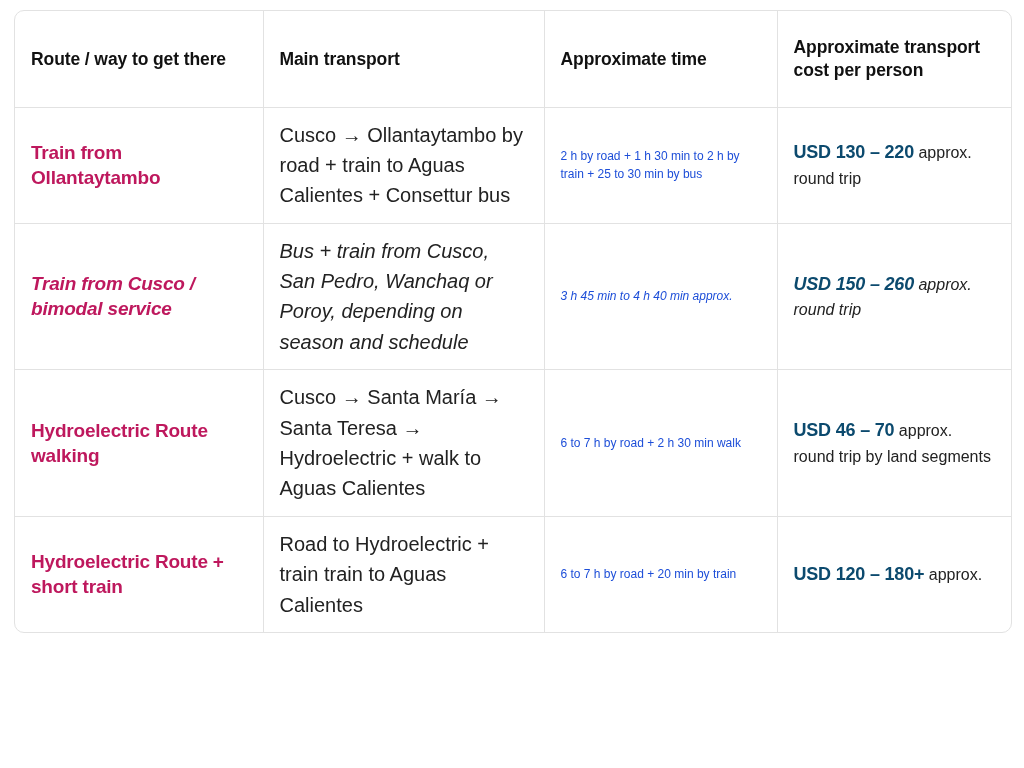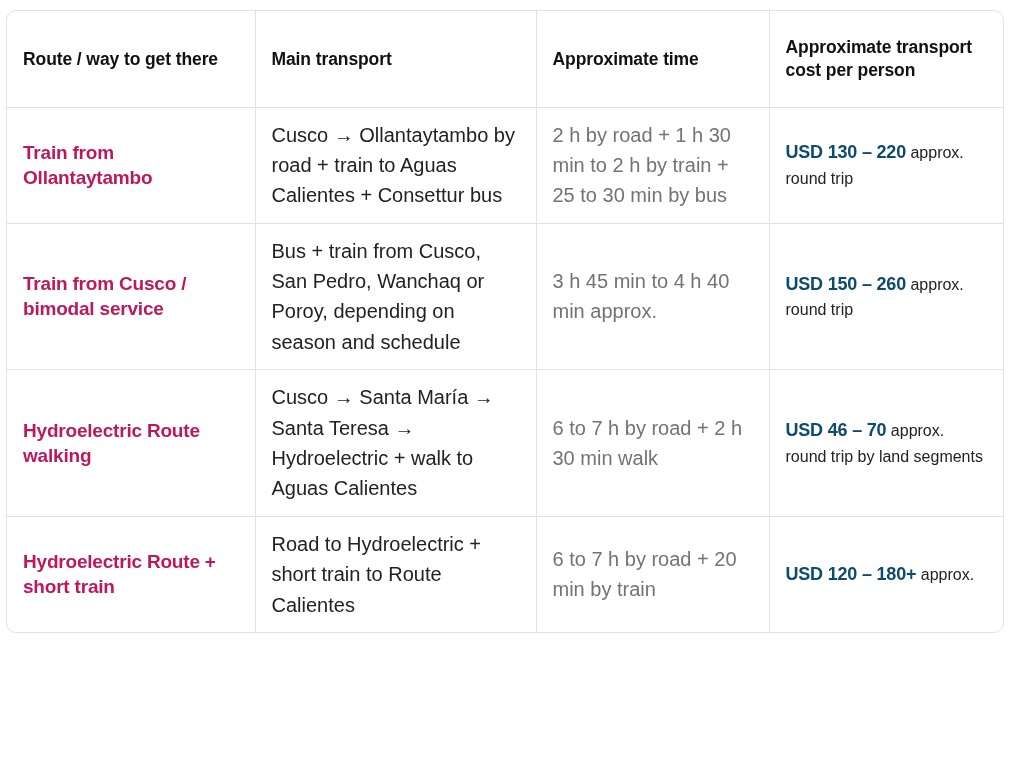"Route / way to get" .page { padding: 10px 14px 14px 6px -> 10px 14px 14px 14px }
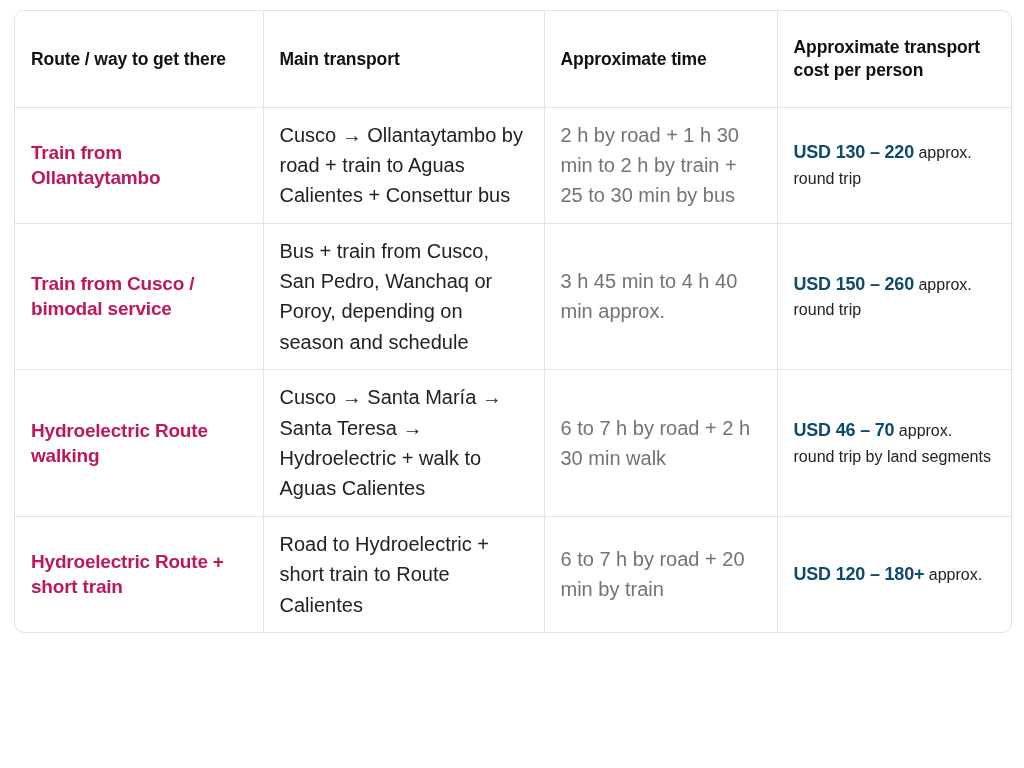"2 h by road +" .cell-time { color: #737373 -> #1d4ed8; font-size: 20px -> 12px }
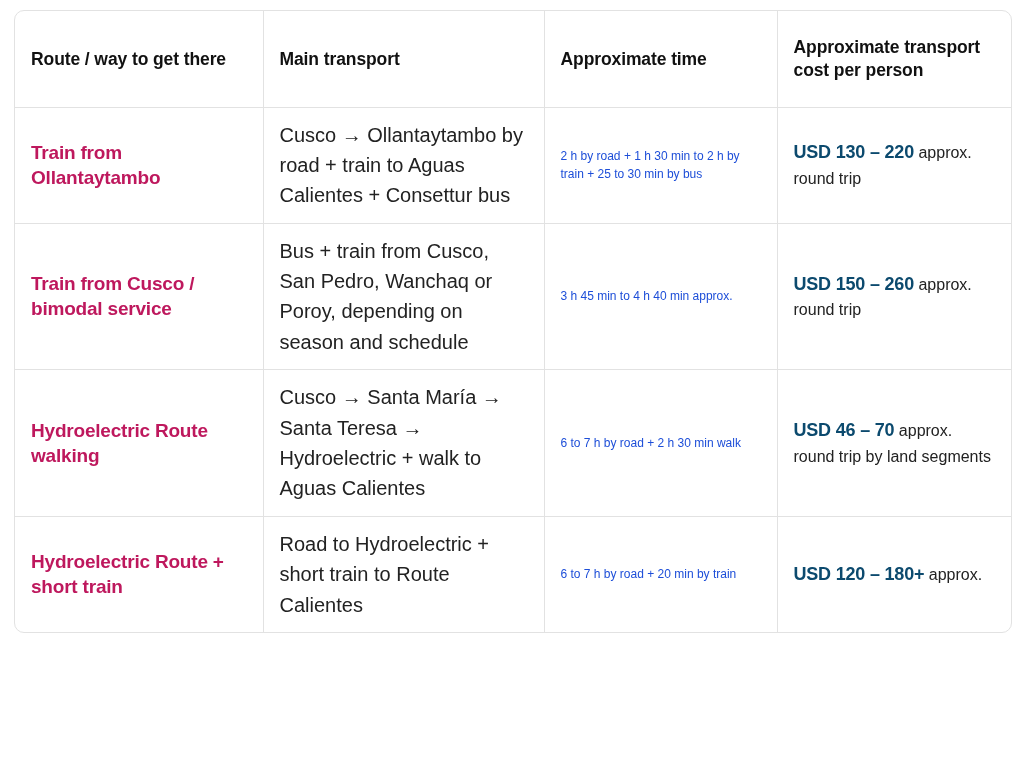"Bus + train from Cusco," .r2 td { font-style: none -> italic }
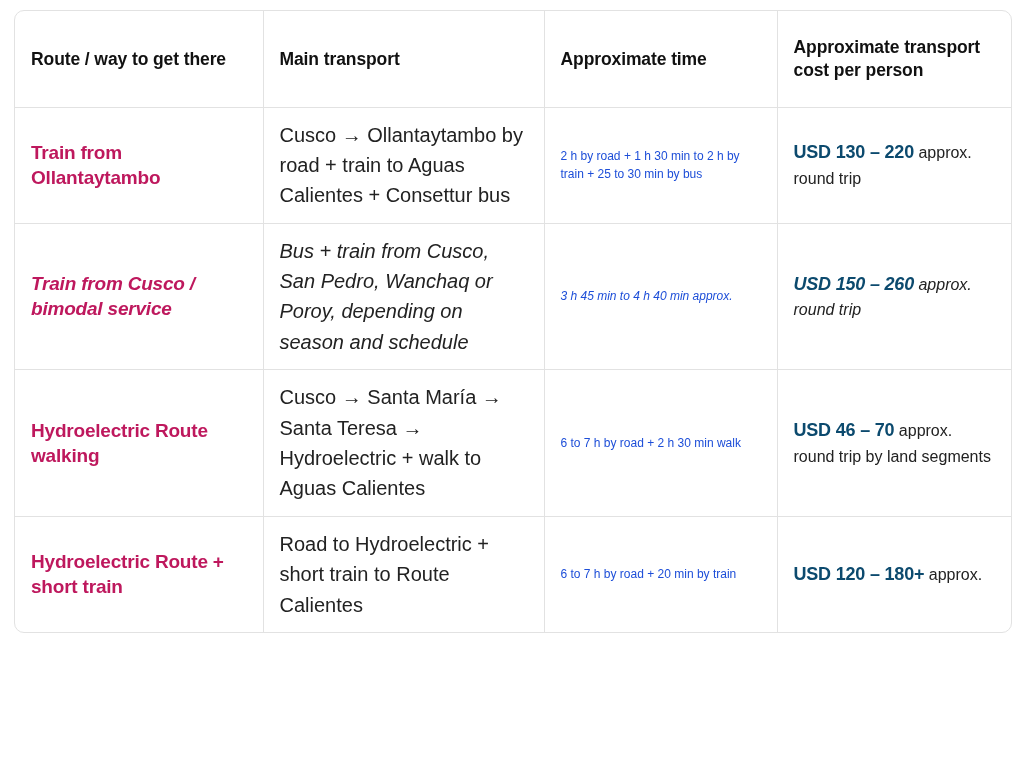"Road to Hydroelectric + short" td.cell-body { text: short train to Route -> train train to Aguas }
